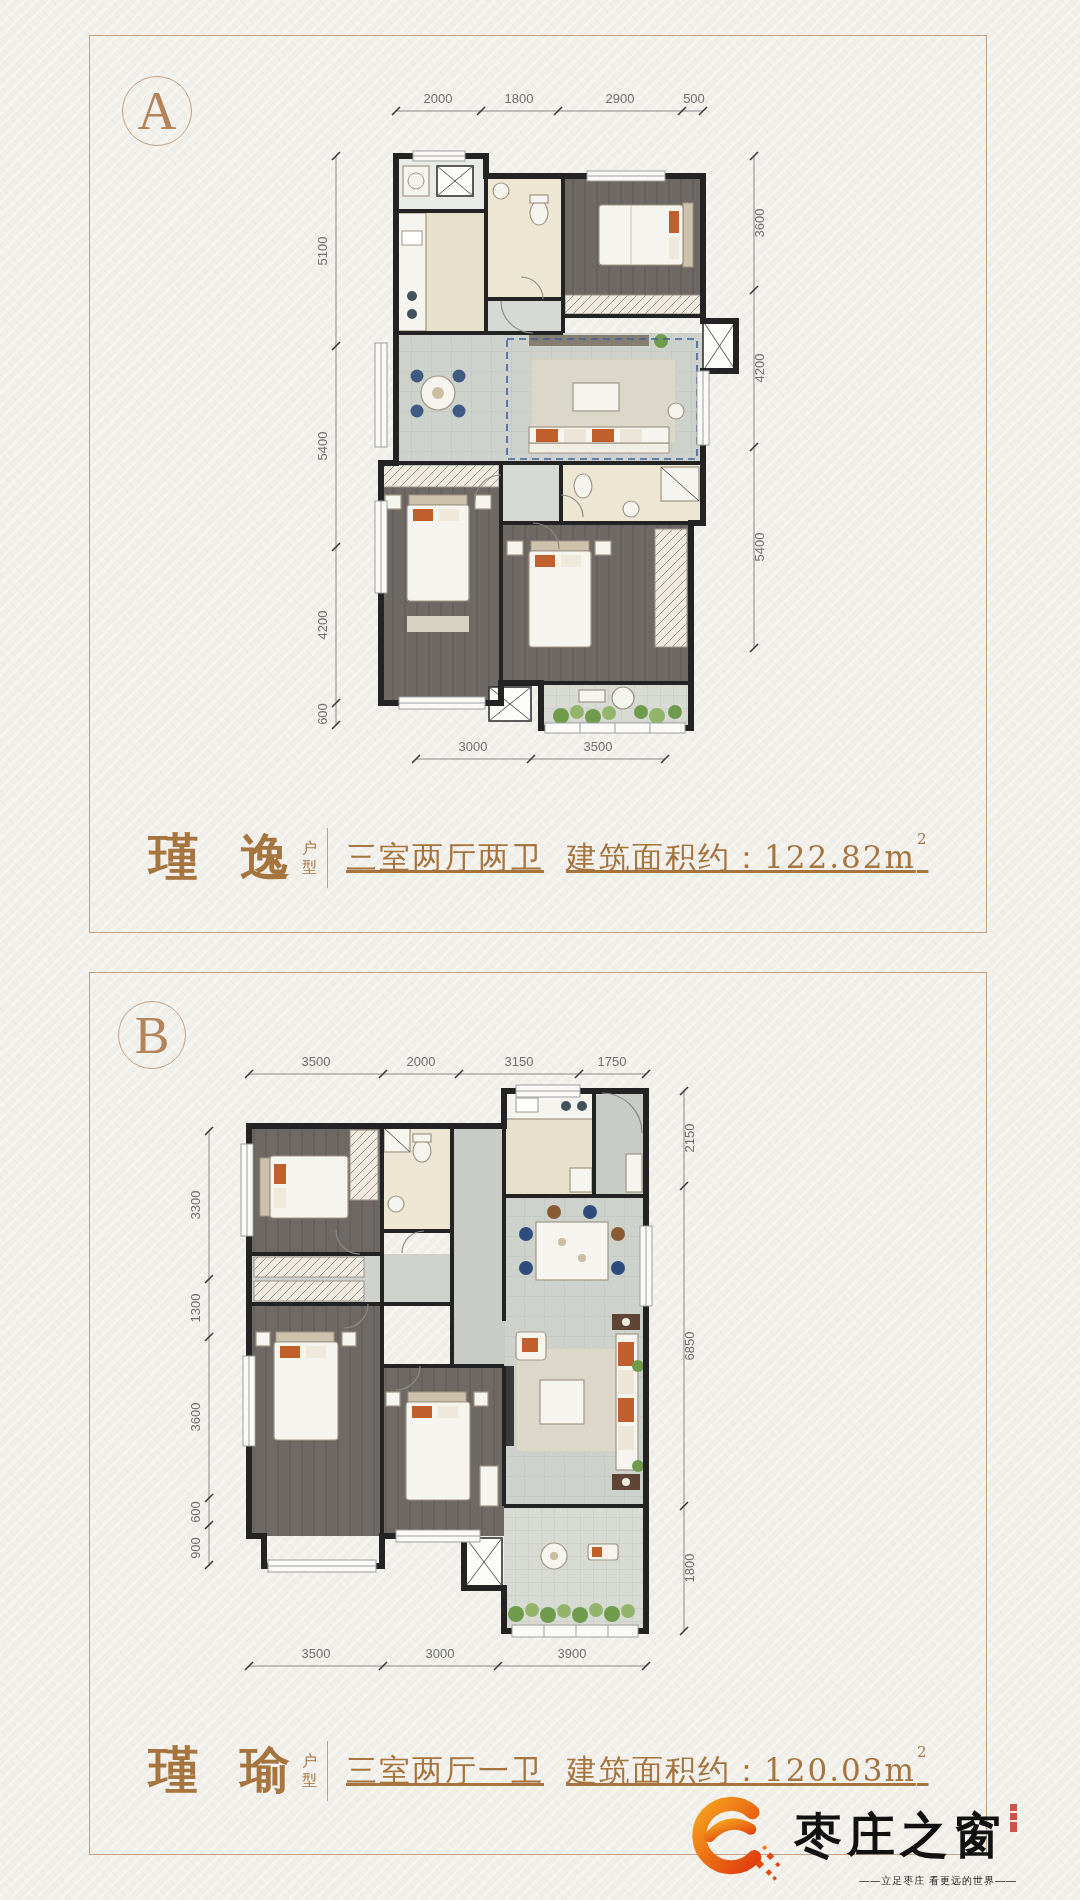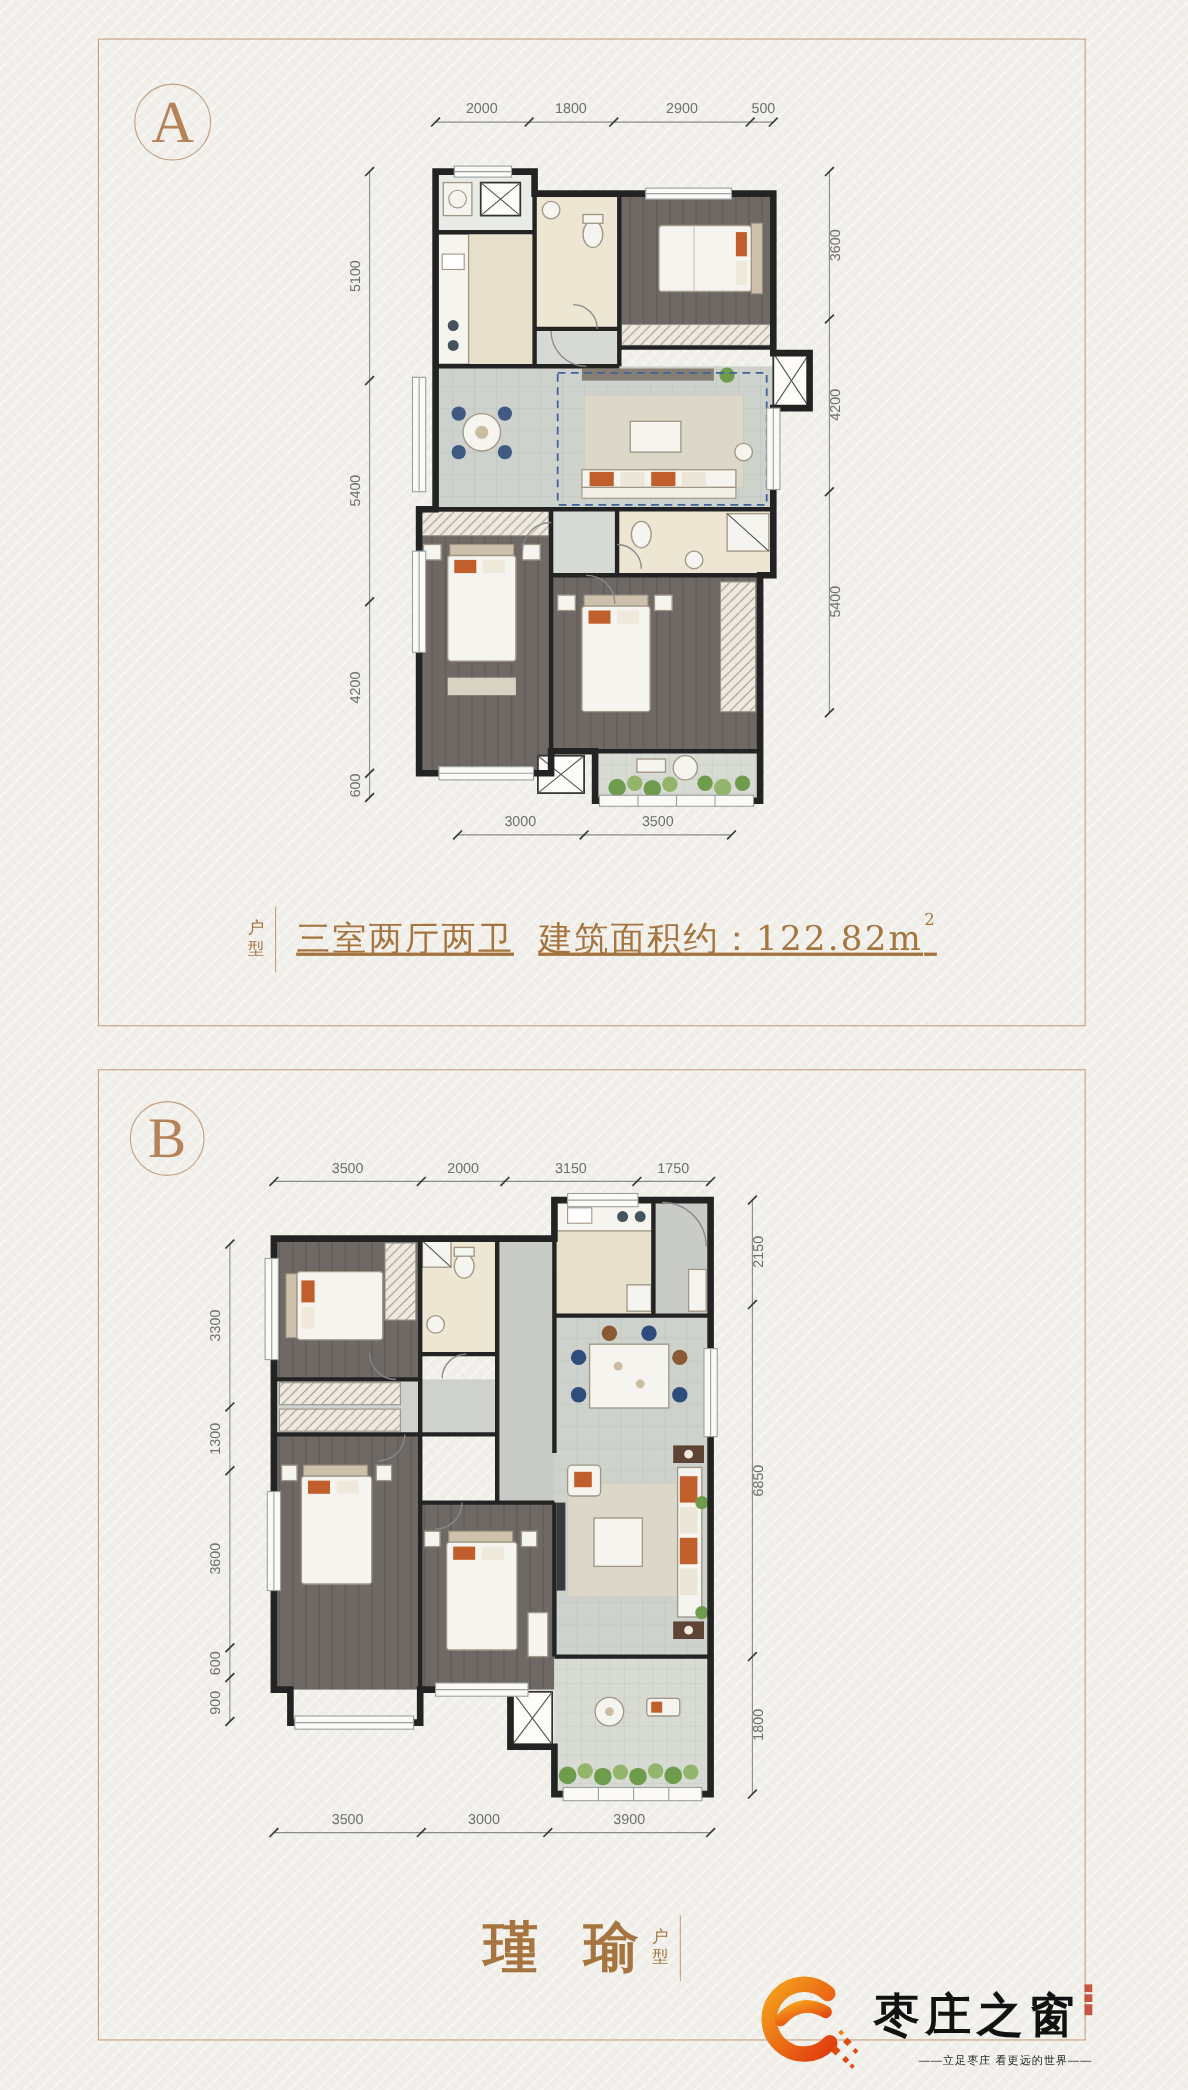"瑾 逸" span.plan-name { html: none -> <span>瑾 逸</span> }
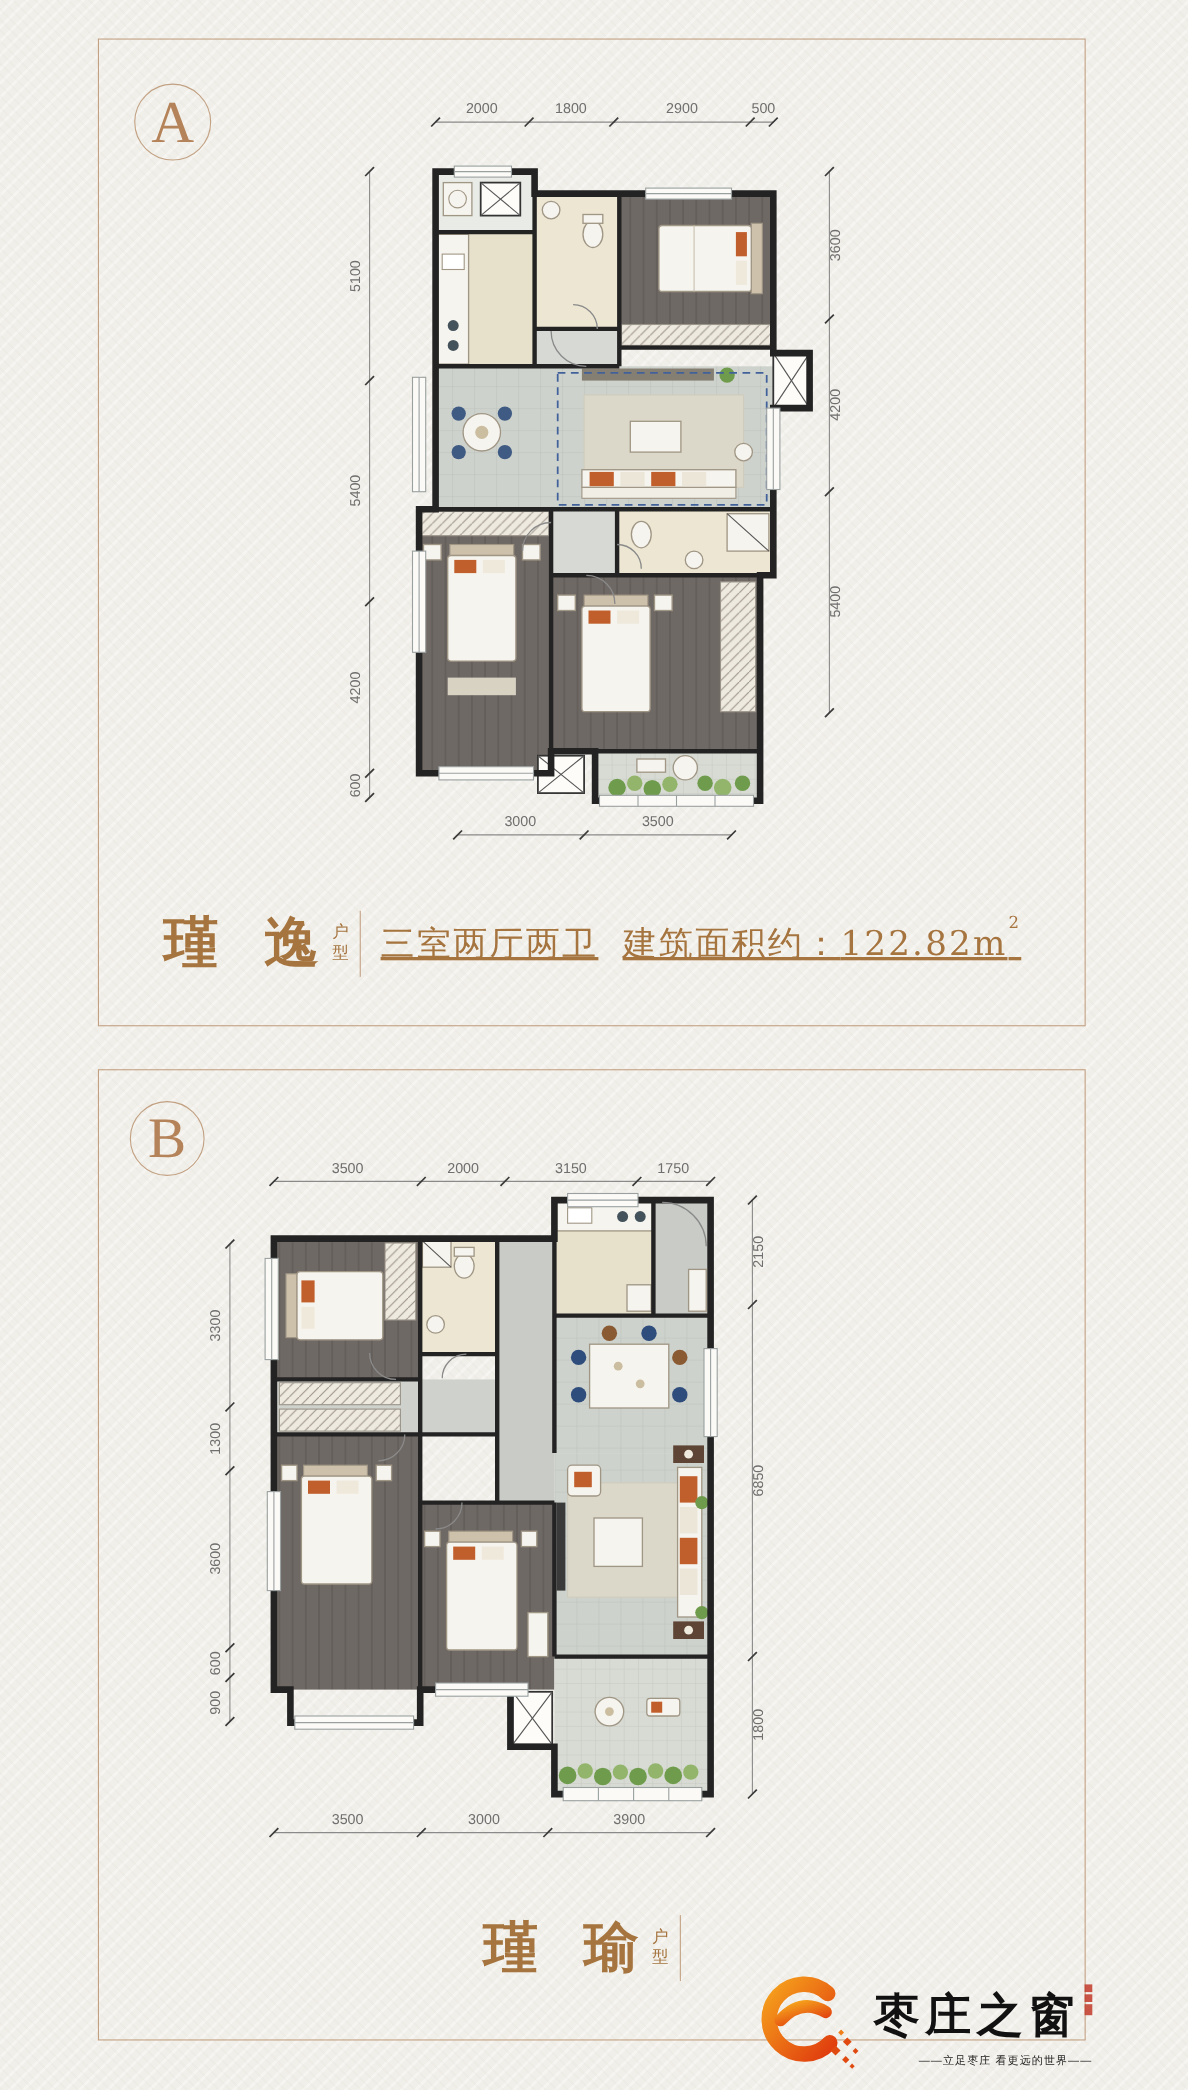"三室两厅一卫 建筑面积约：120.03m2" span.desc { html: none -> <span><span>三室两厅一卫</span><span></span><span>建筑面积约：</span><span>120.03m</span><sup>2</sup></span> }
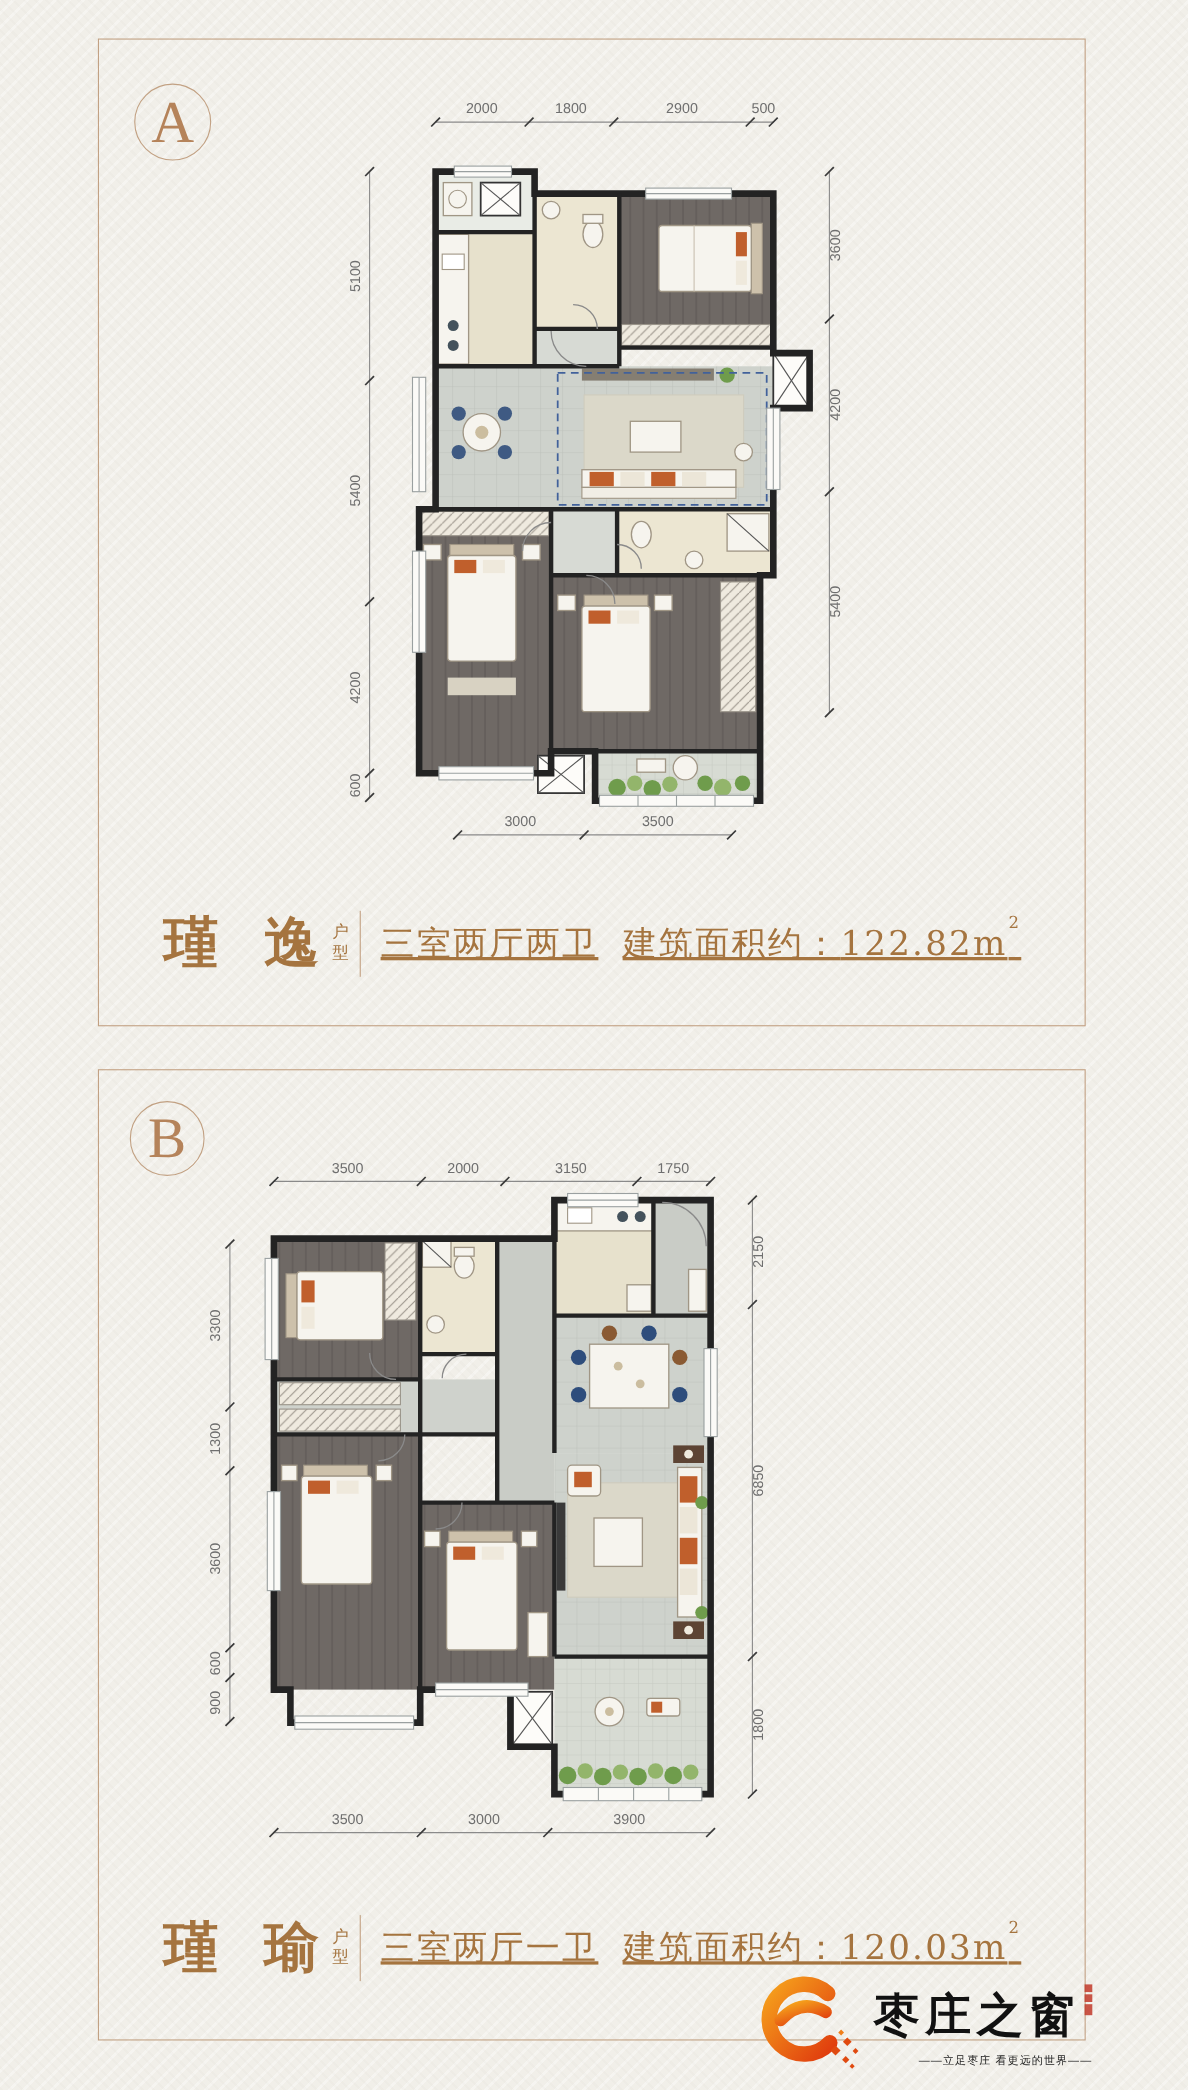"枣庄之窗" .logo-brand { font-size: 42px -> 48px }
